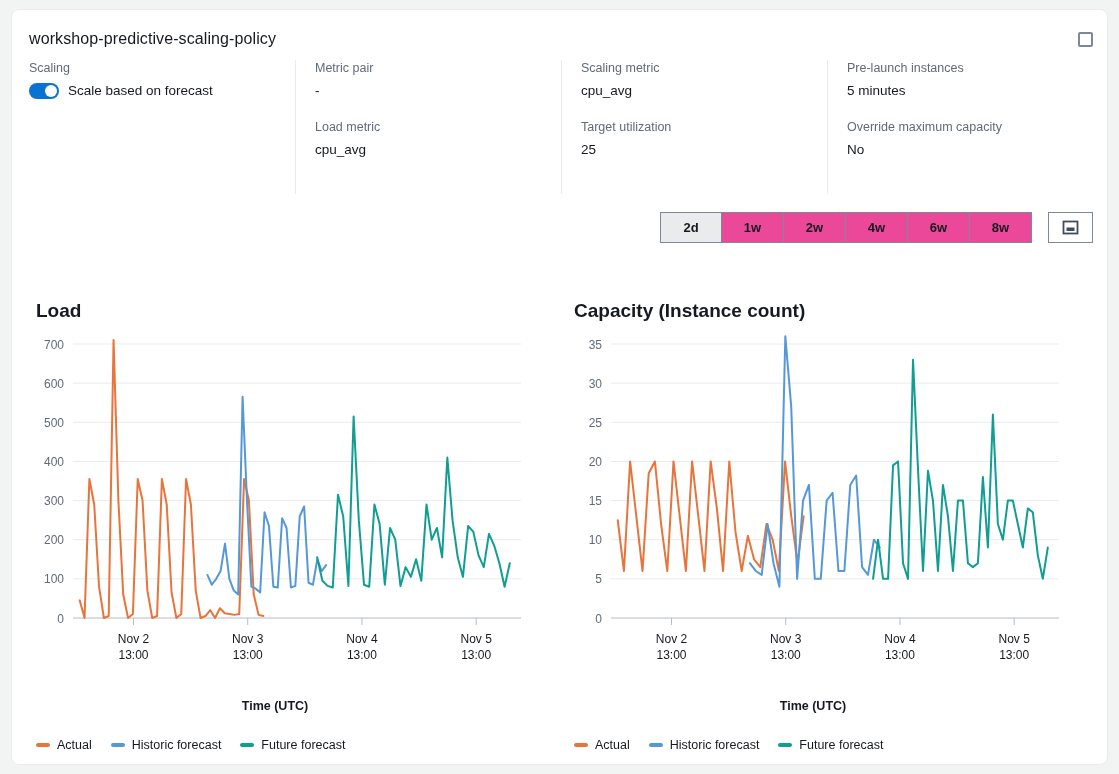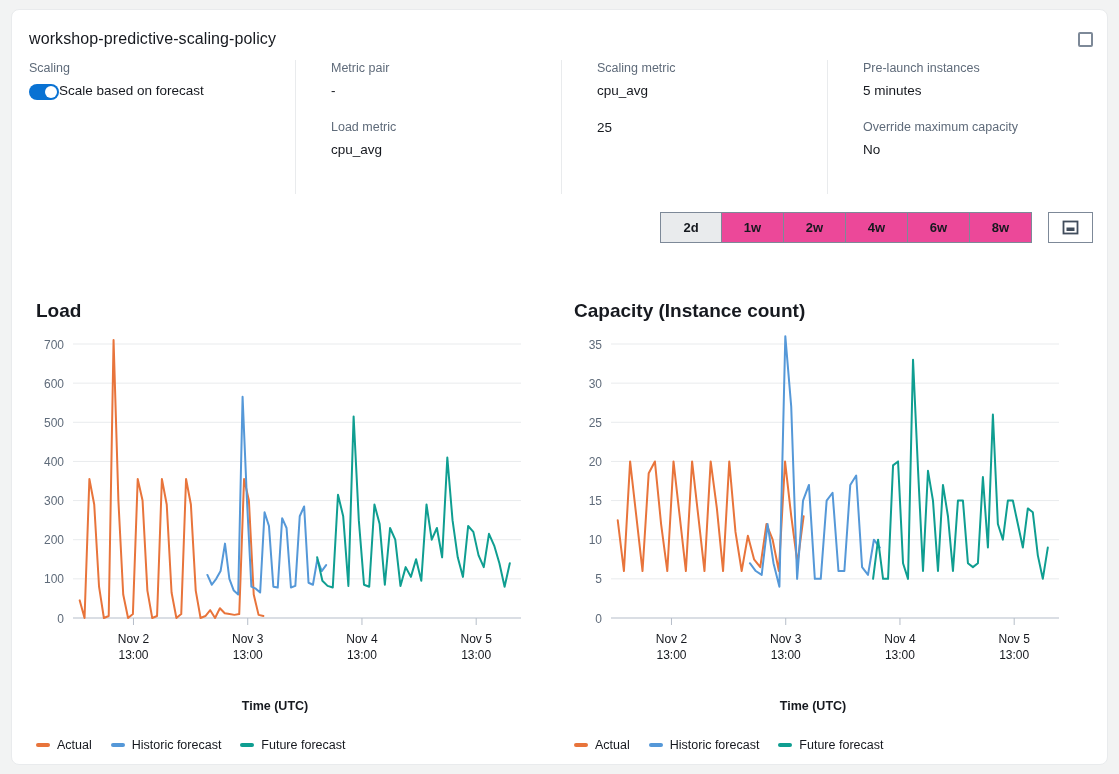"Metric pair" .col + .col { padding-left: 35px -> 19px }
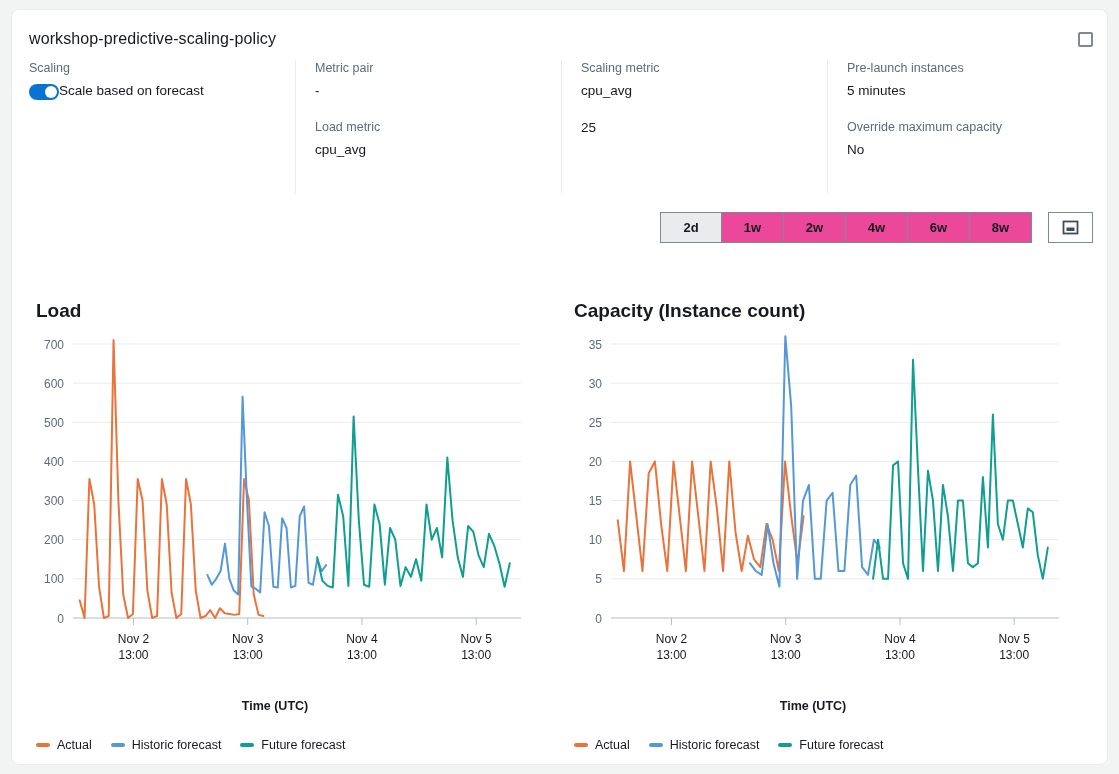"Scale based on forecast" .toggle-row { align-items: flex-end -> center; gap: none -> 9px }
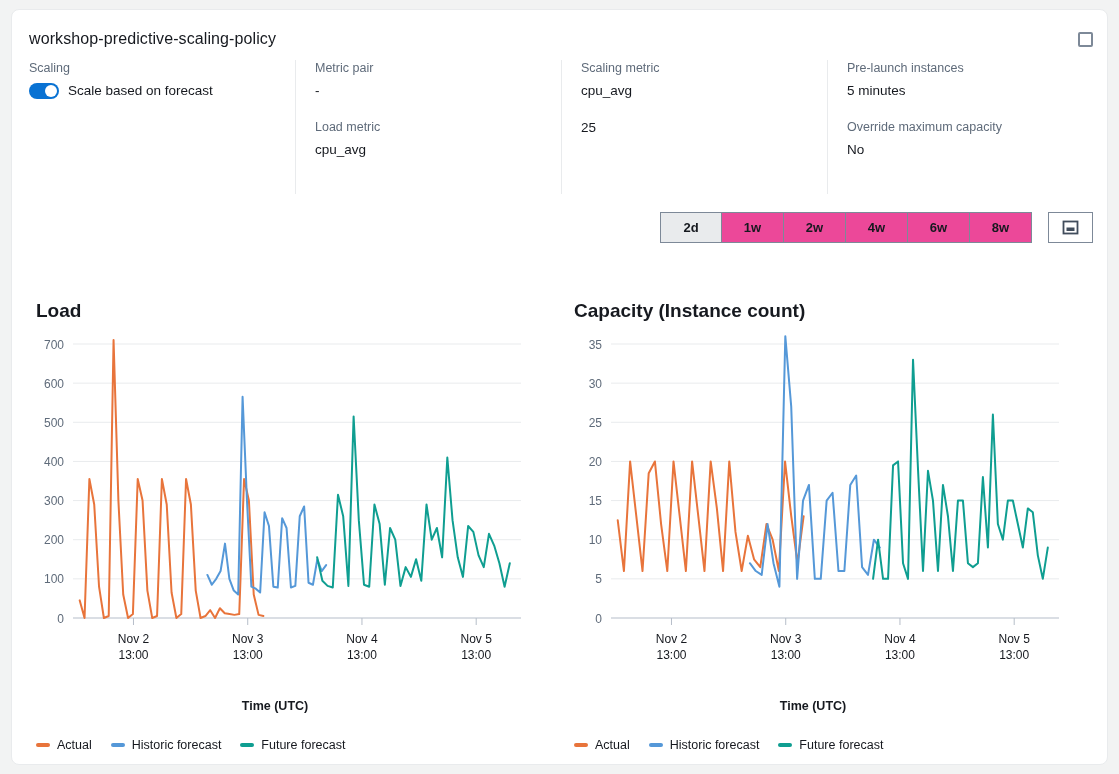"Target utilization" div.field-label { html: none -> <div>Target utilization</div> }
